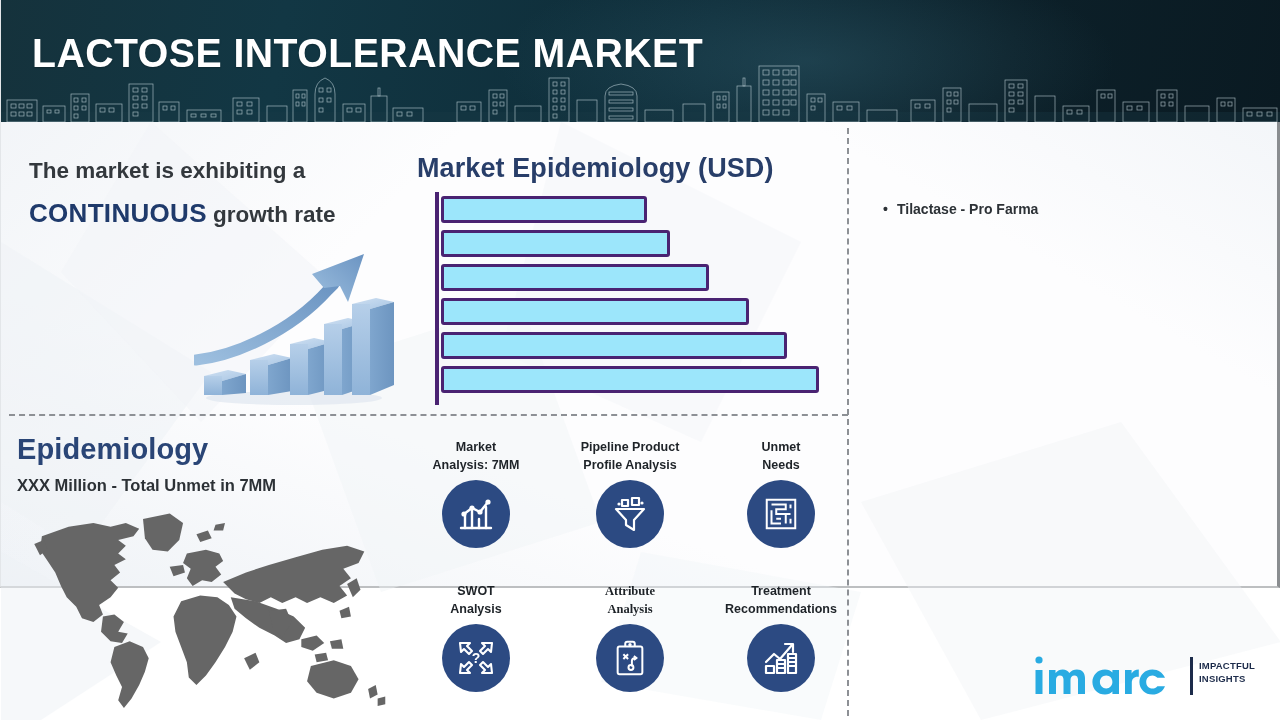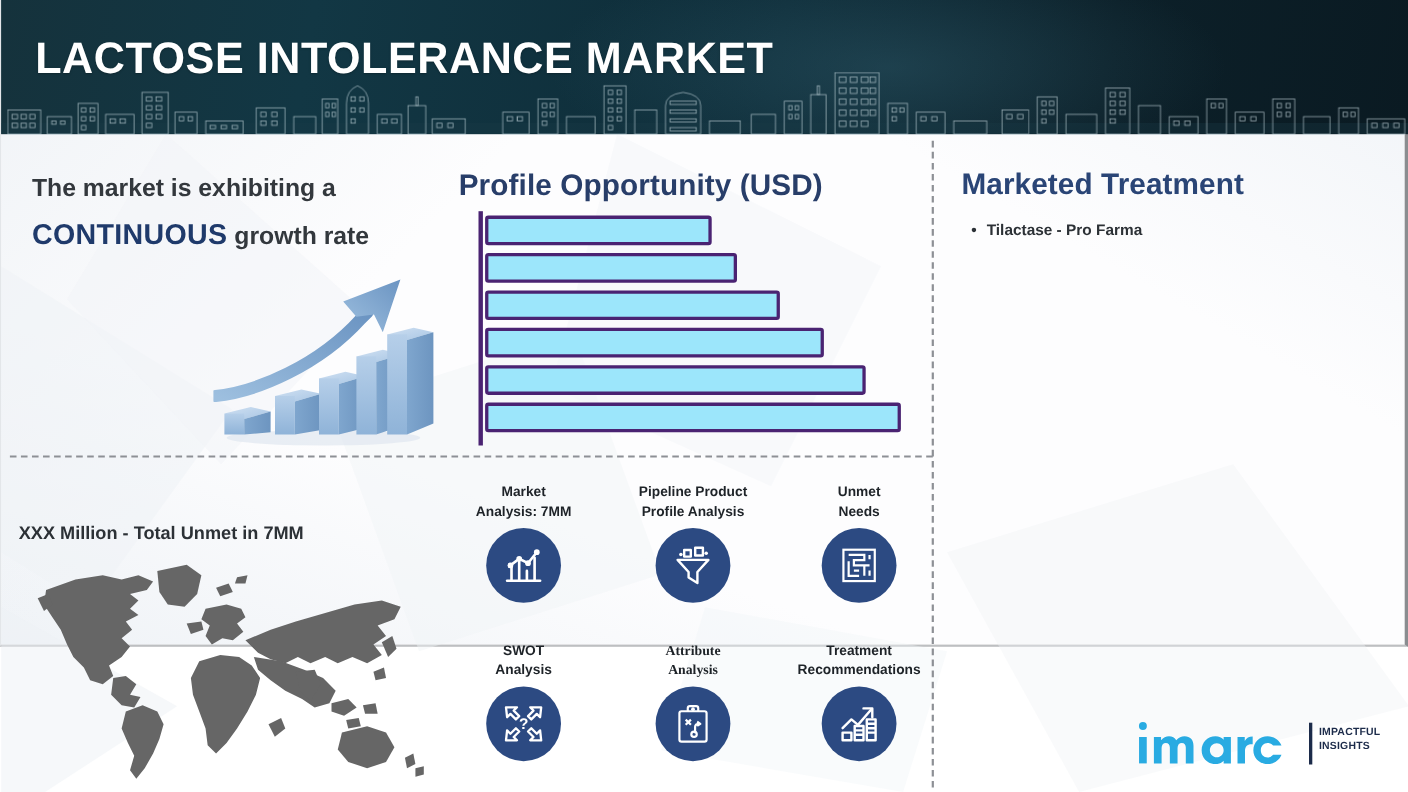"Profile Opportunity (USD)" div { text: Profile Opportunity -> Market Epidemiology }
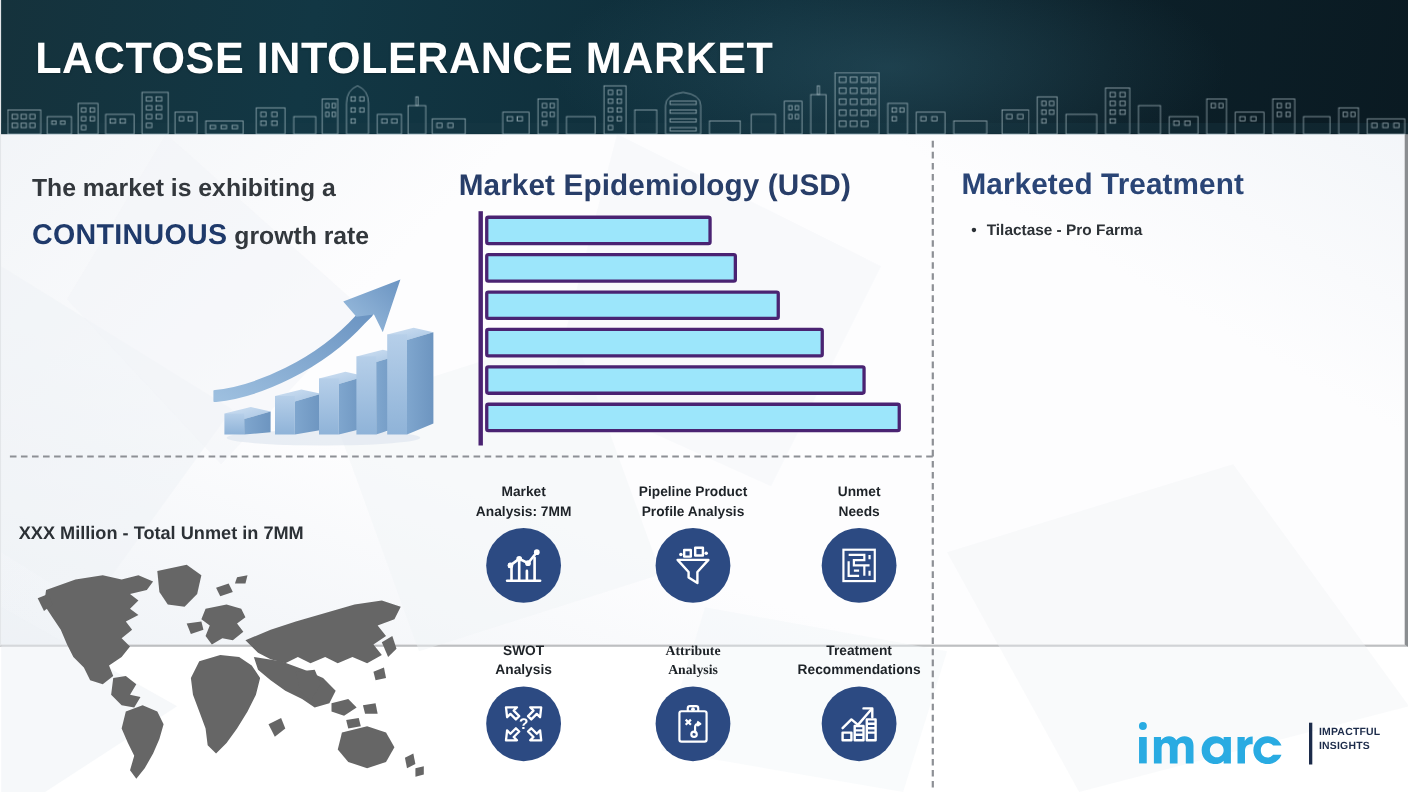"Marketed Treatment" div { html: <div>Marketed Treatment</div> -> none }
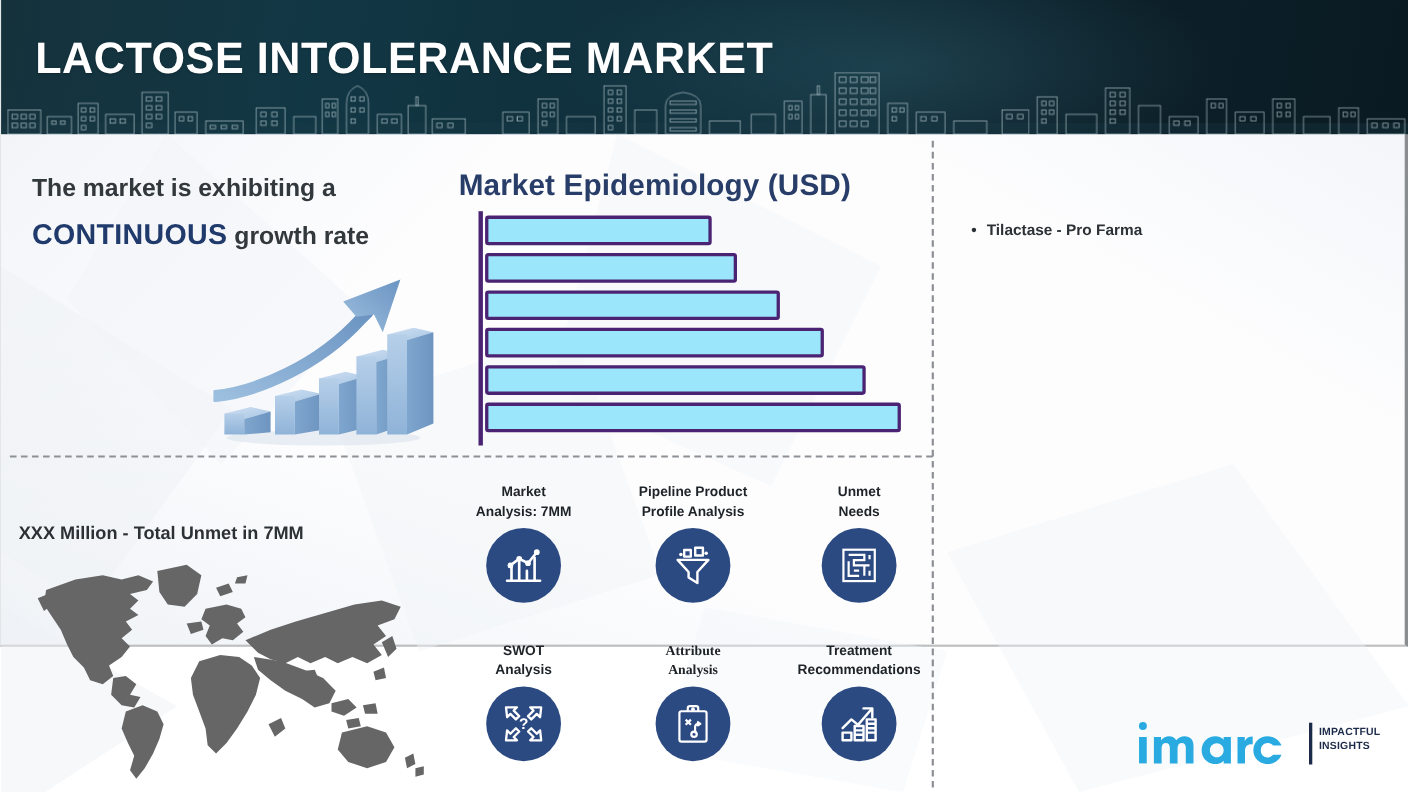"Epidemiology" div { html: none -> <div>Epidemiology</div> }
